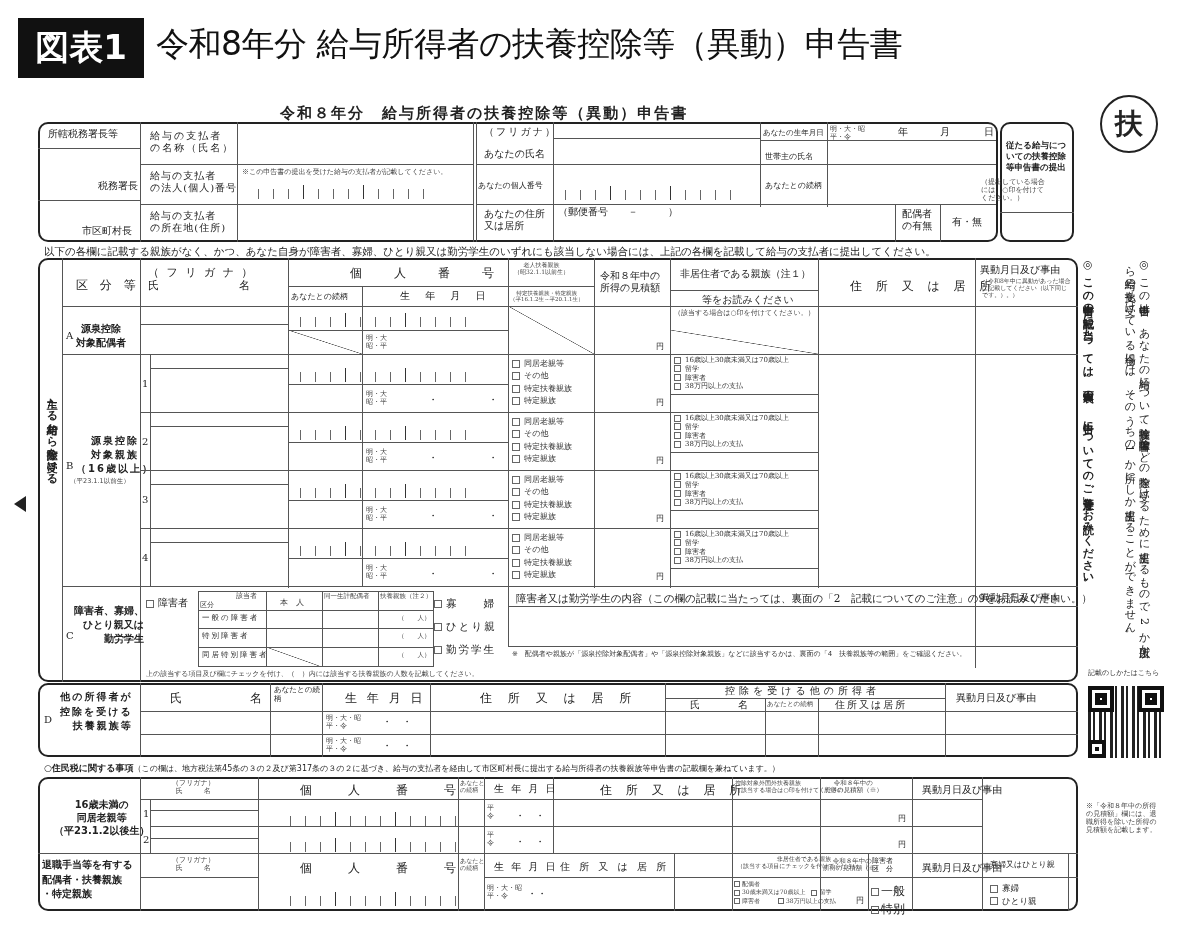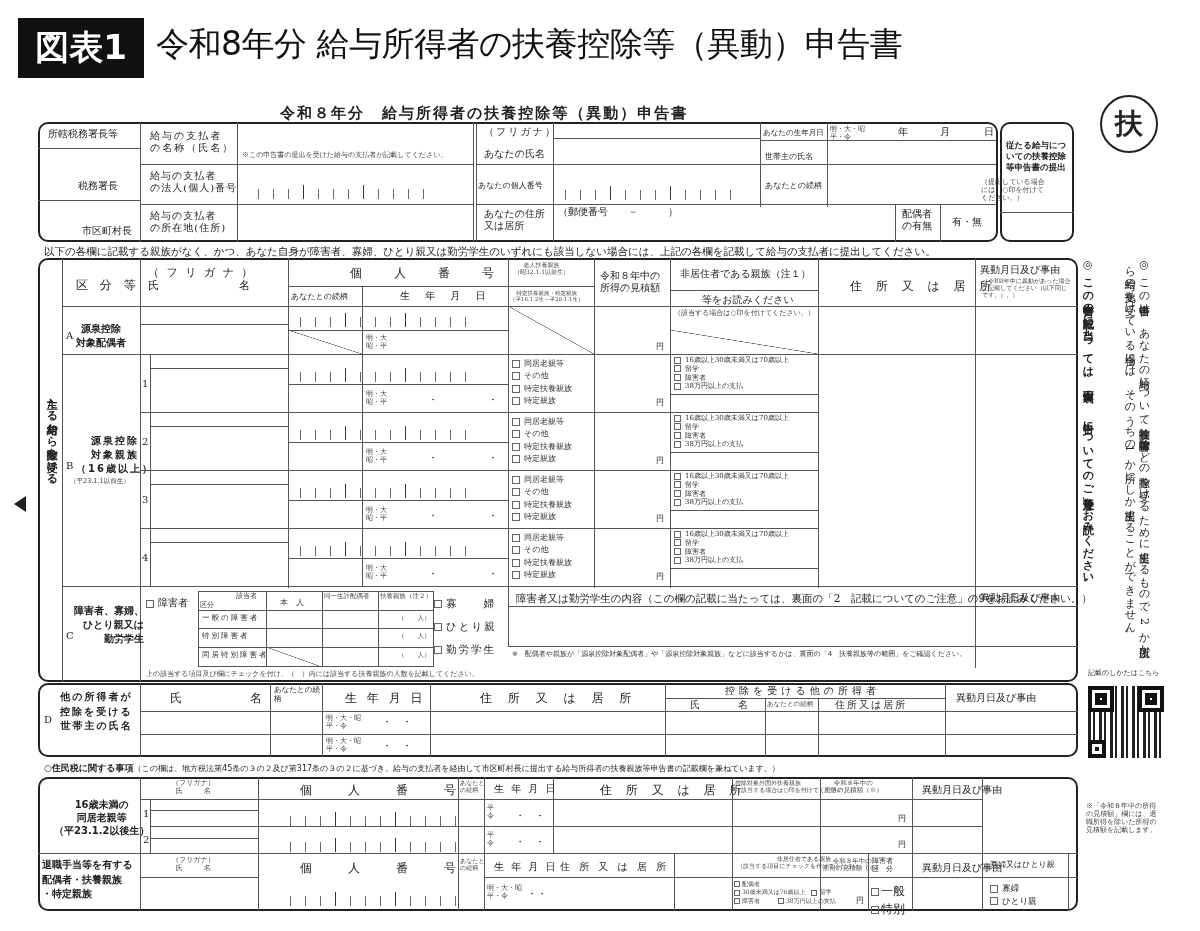"※この申告書の提出を受けた給与の支払者が記載してください。" div.abs { top: 151px -> 168px }
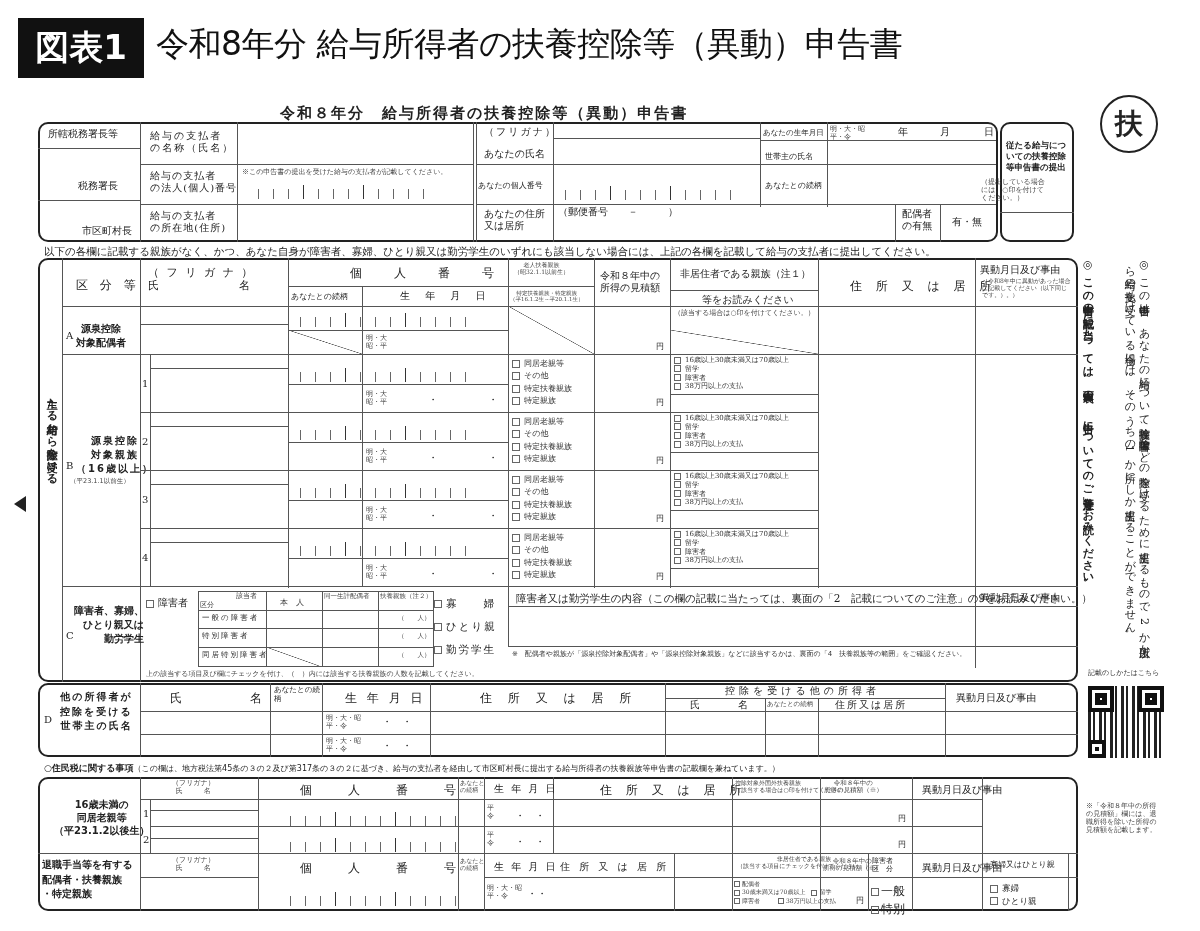"税務署長" div.abs { left: 78px -> 98px }
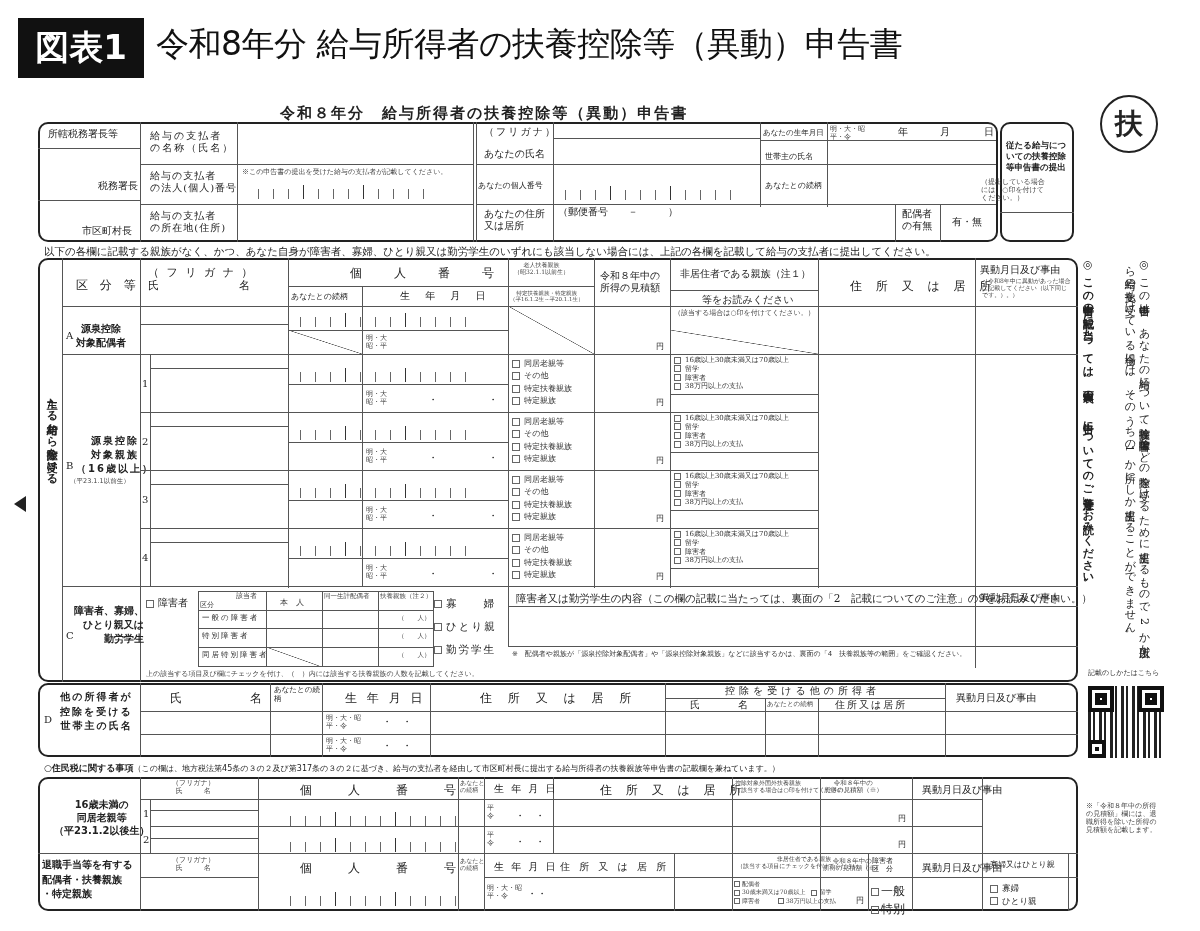"他の所得者が" div.abs { text: 世帯主の氏名 -> 扶養親族等 }
